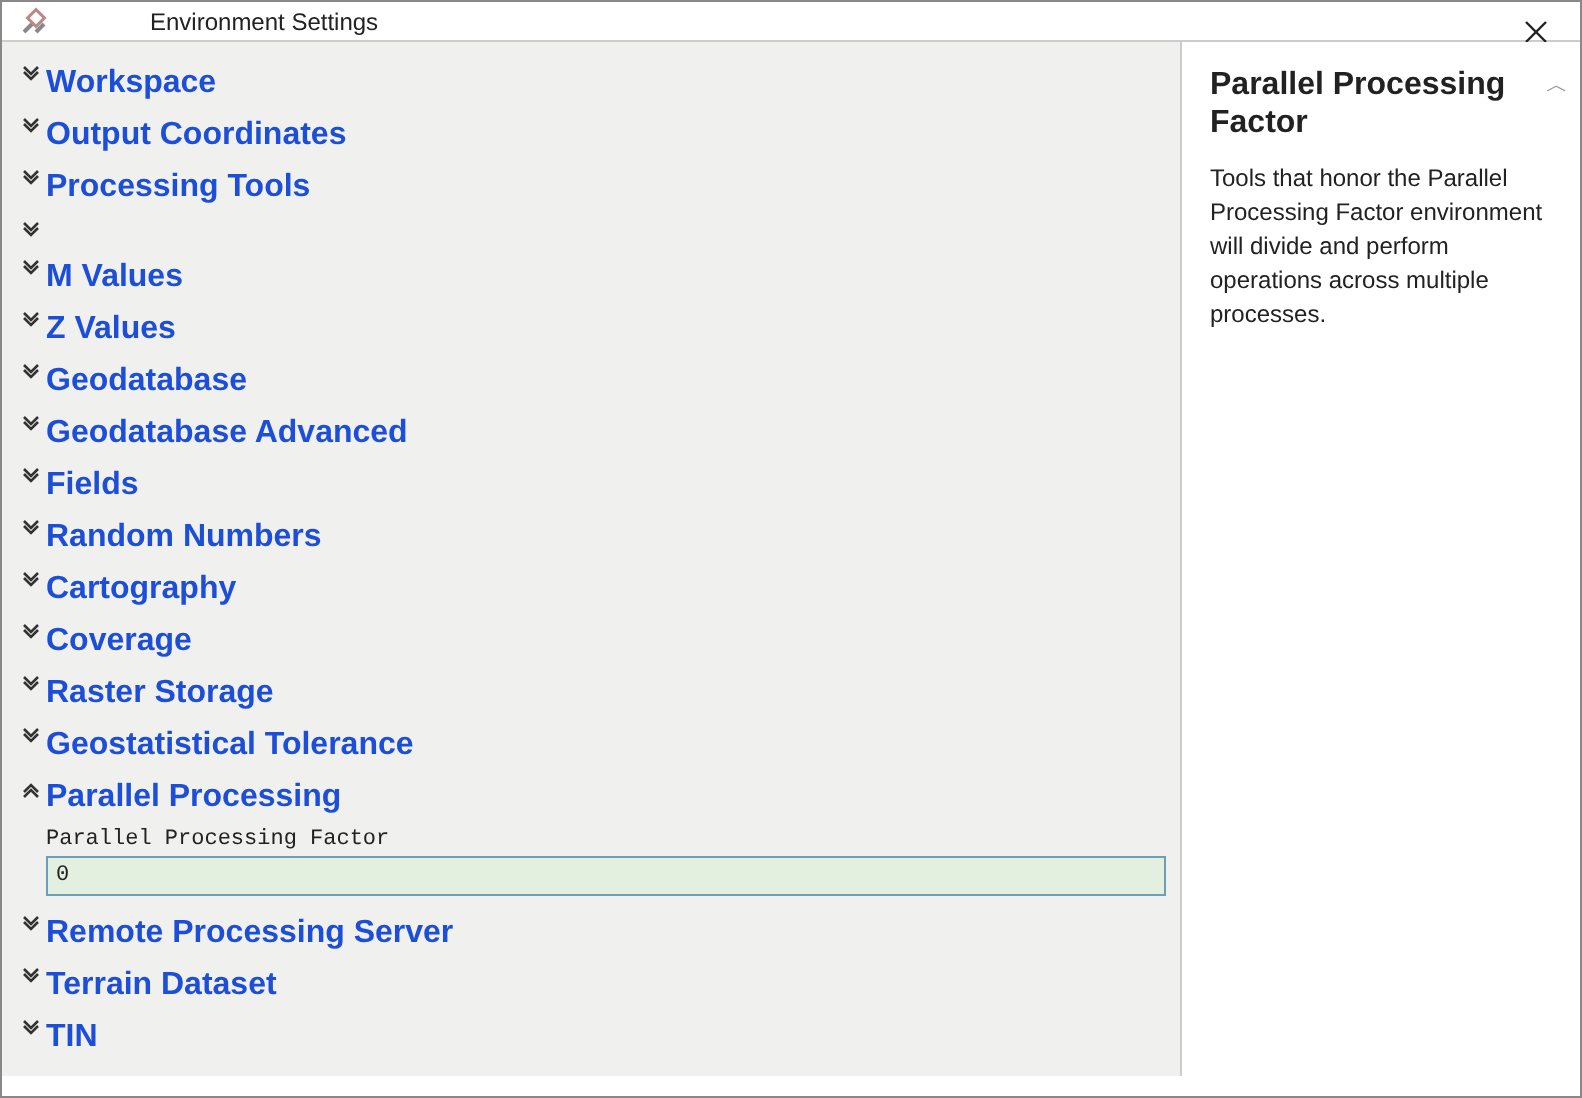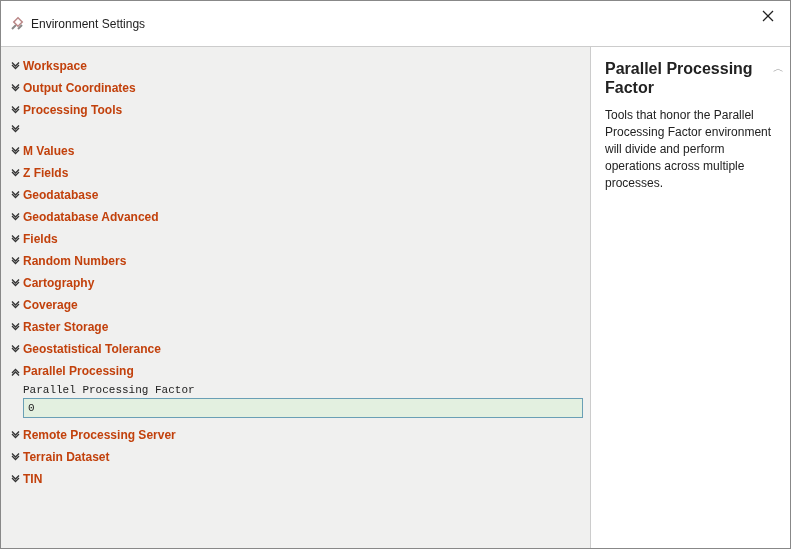"Environment Settings" .titlebar { gap: none -> 44px; height: 46px -> 20px }
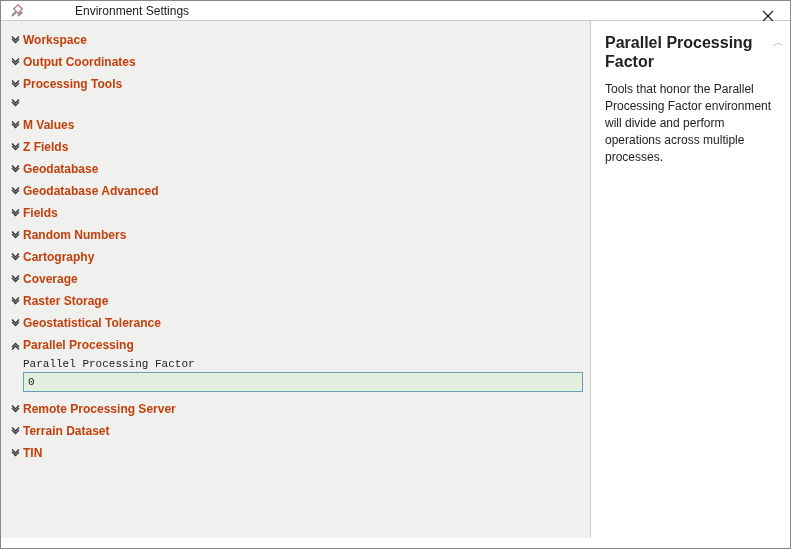"Workspace" .section-header { align-items: flex-end -> flex-start; color: #c2410c -> #1d4ed8; font-size: 12px -> 16px }
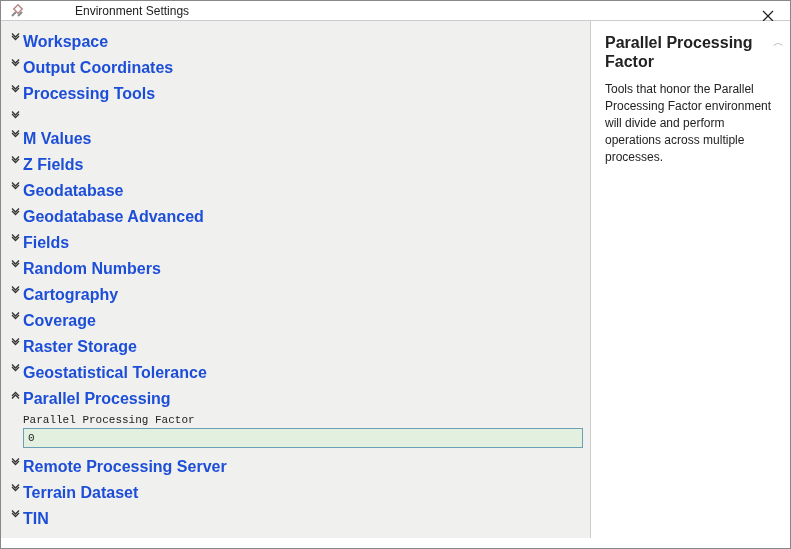"Z Fields" span { text: Fields -> Values }
